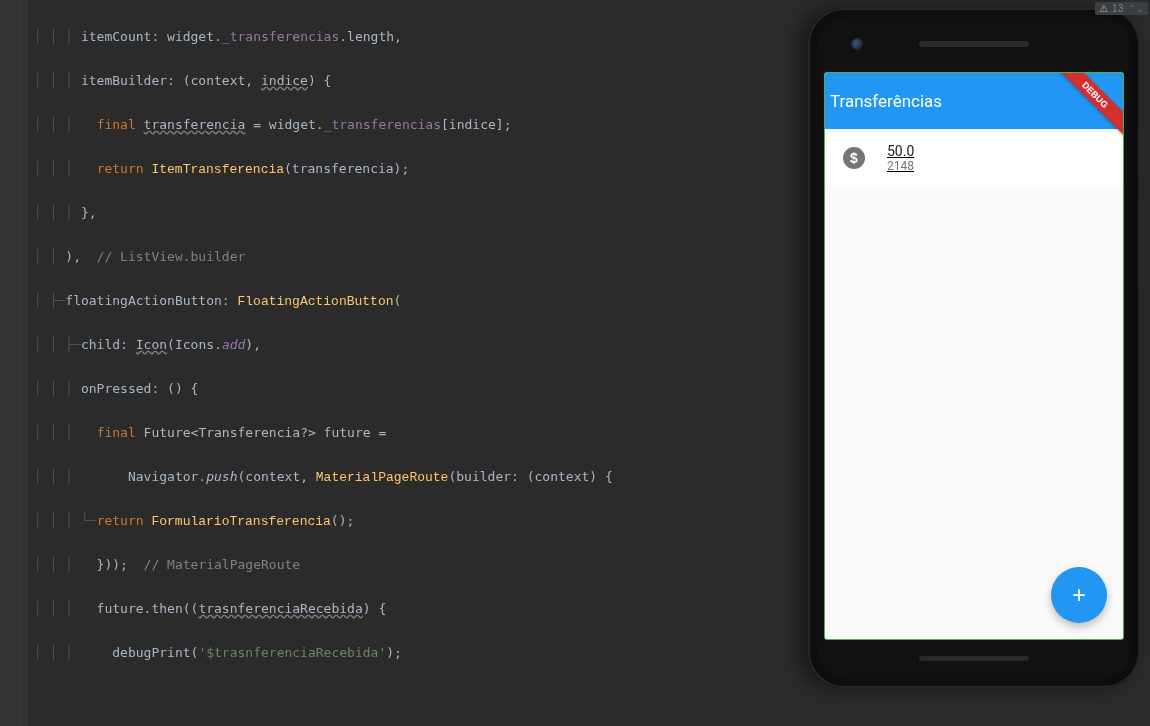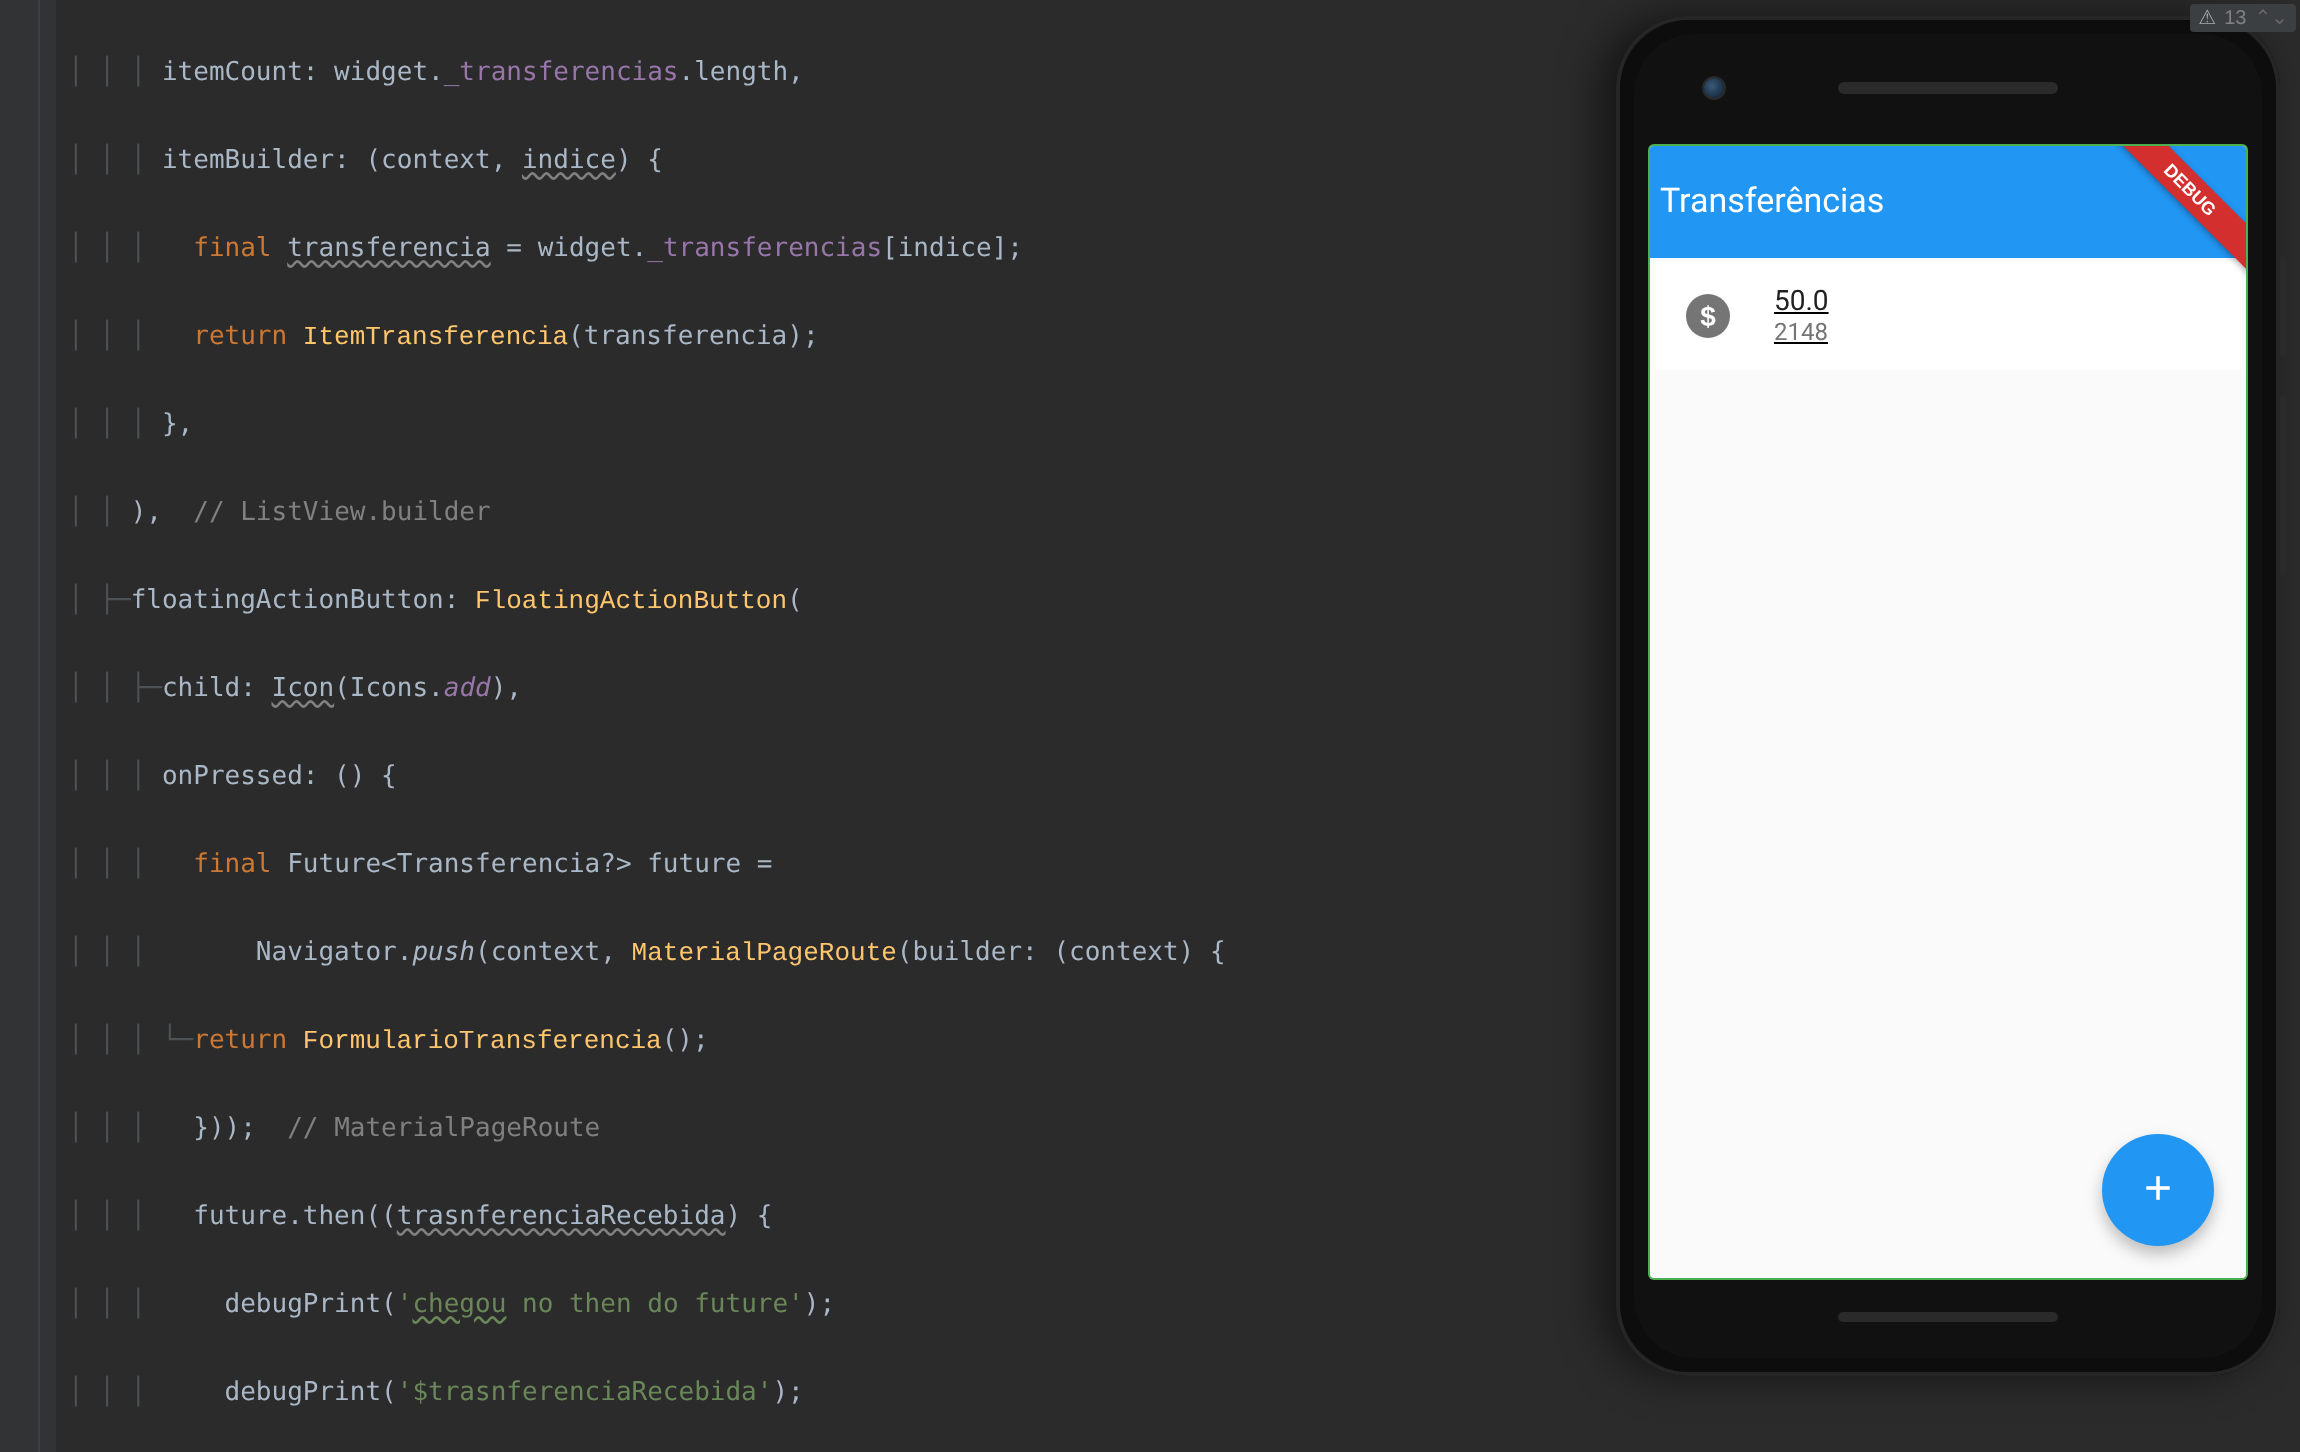"│ │ │ debugPrint('chegou no" div.line { html: <div><span>│ │ │ </span> debugPrint(<span>'<span>chegou</span> no then do future'</span>);</div> -> none }
